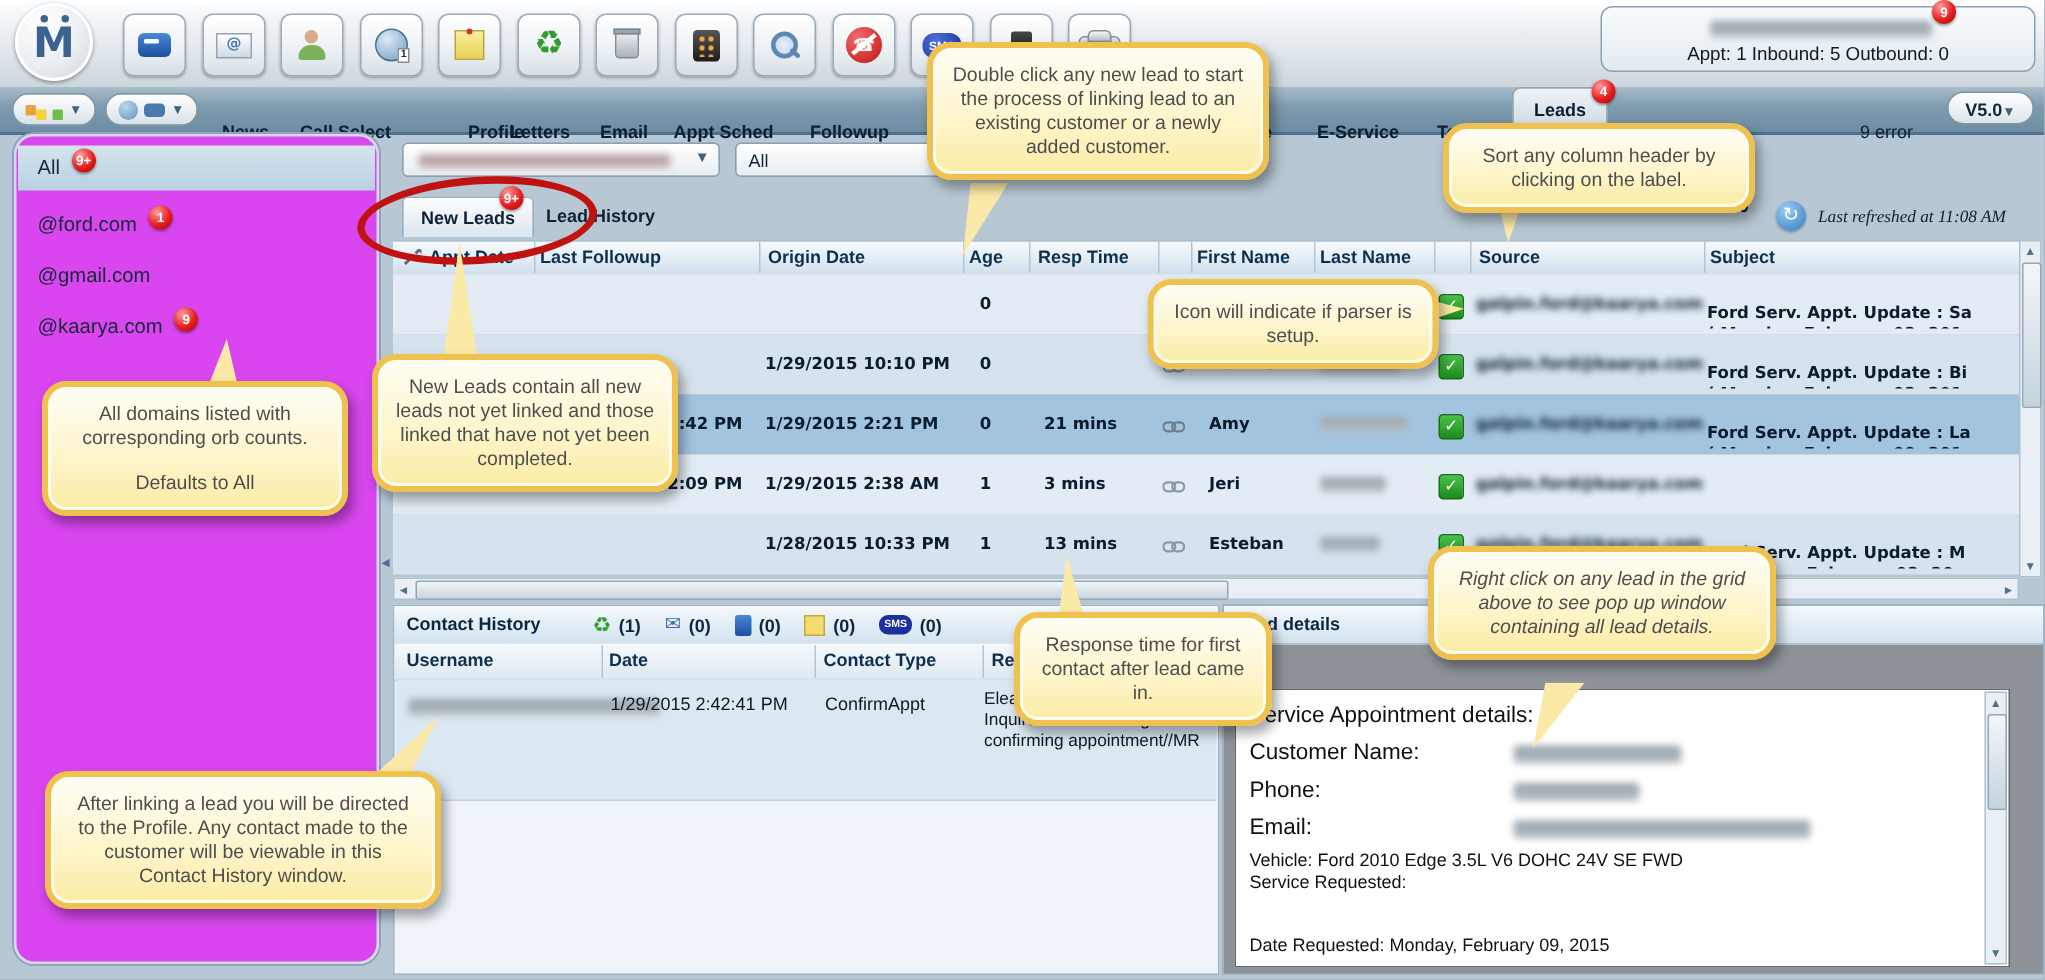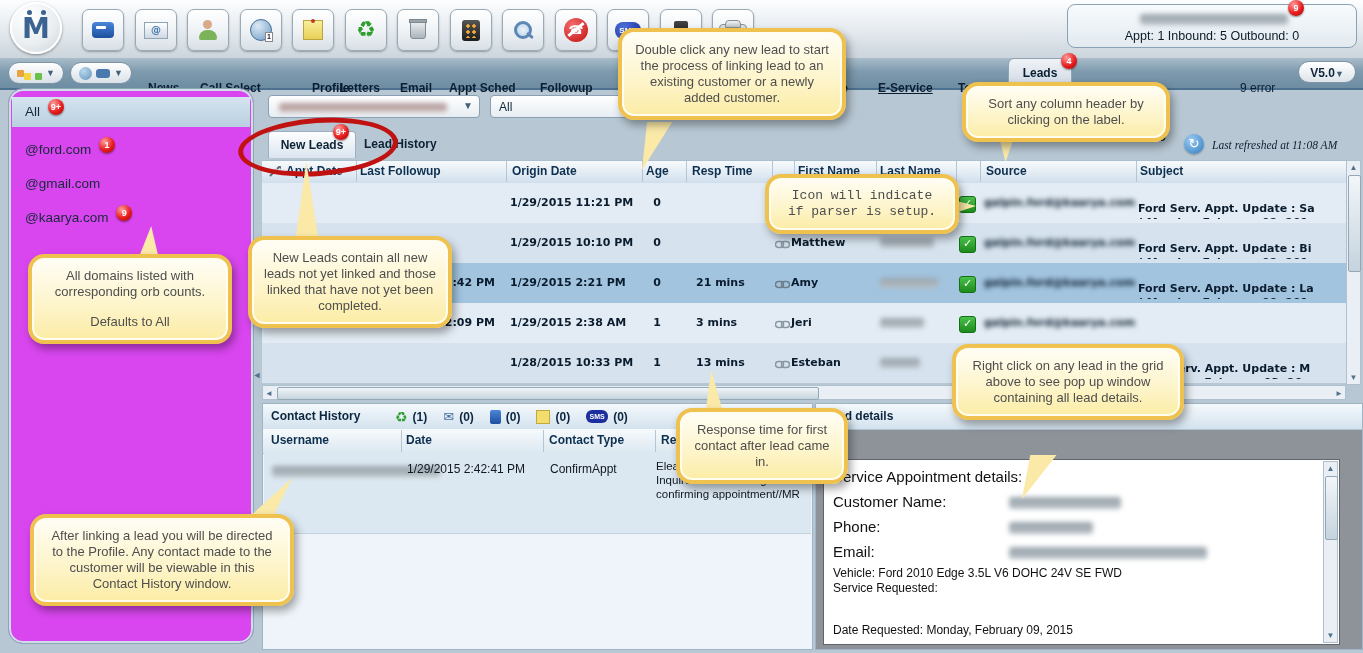"E-Service" span.mi { text-decoration: underline -> none }
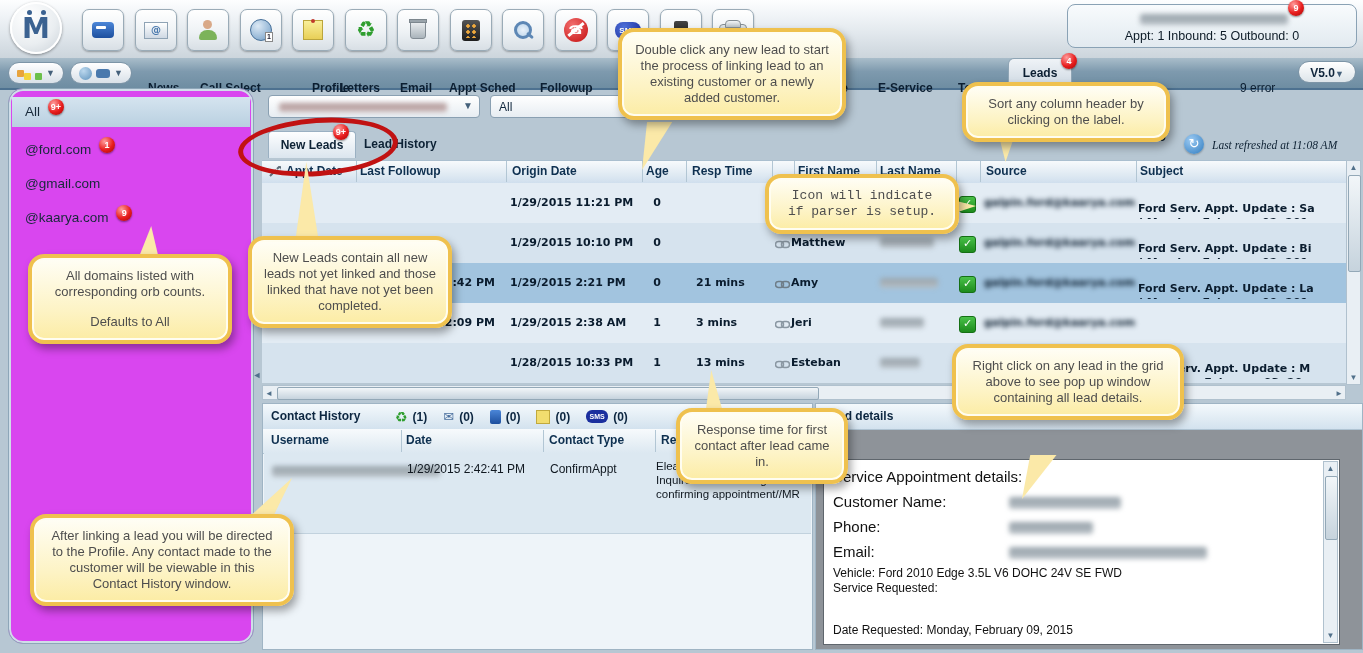"1/29/2015 11:21 PM" span.c-orig { html: <span>1/29/2015 11:21 PM</span> -> none }
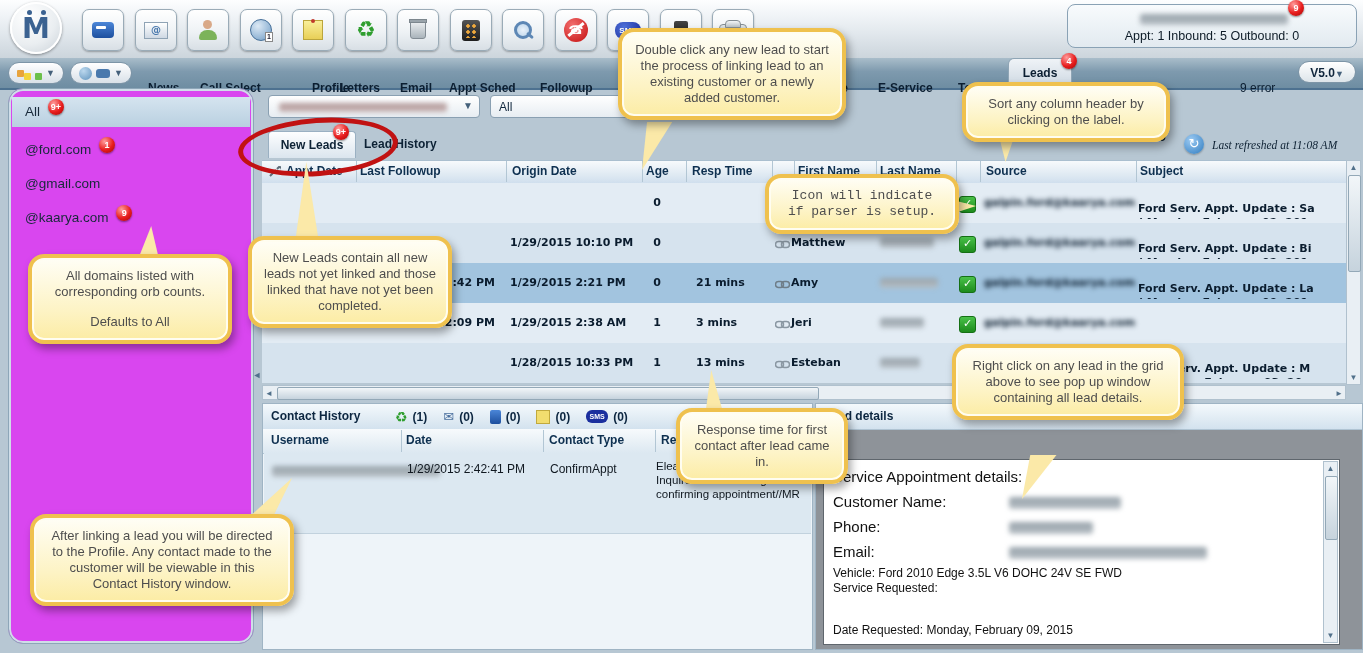"Icon will indicate if parser" div.co { font-family: Liberation Mono, monospace -> none; top: 174px -> 186px }
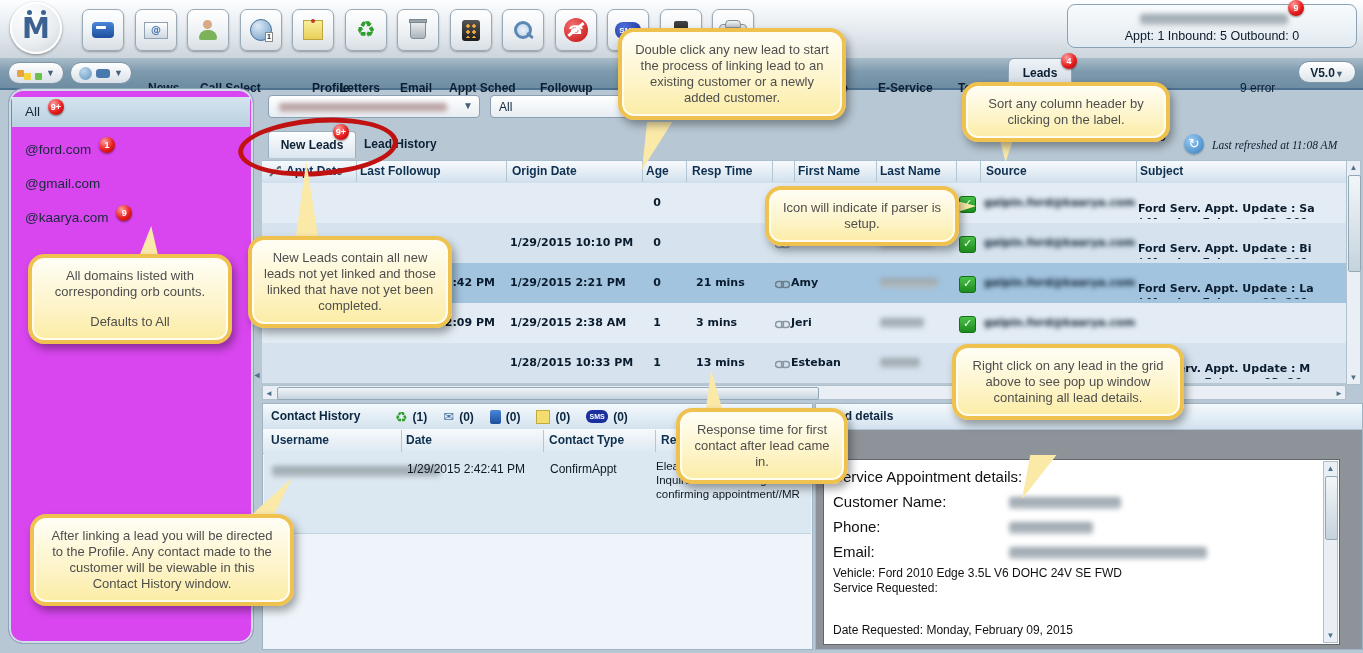"Amy" .c-first { left: 529px -> 544px }
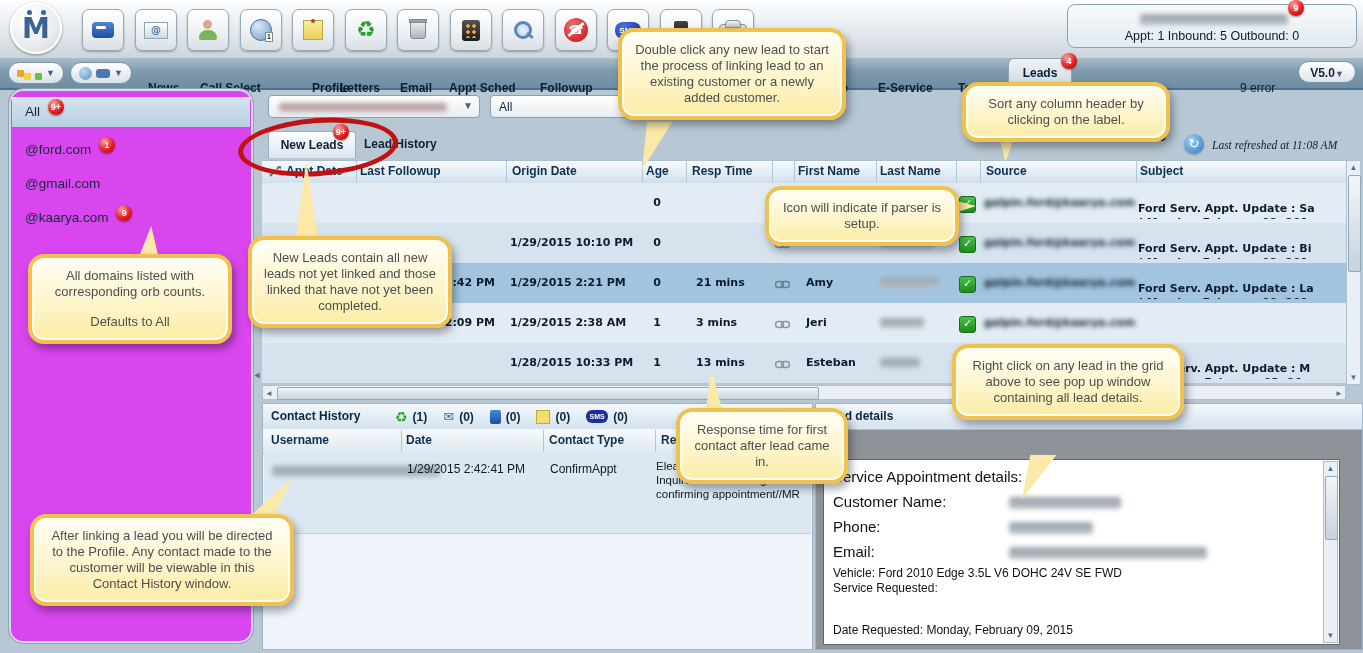"Right click on any lead" div.co { font-style: none -> italic; top: 344px -> 364px }
